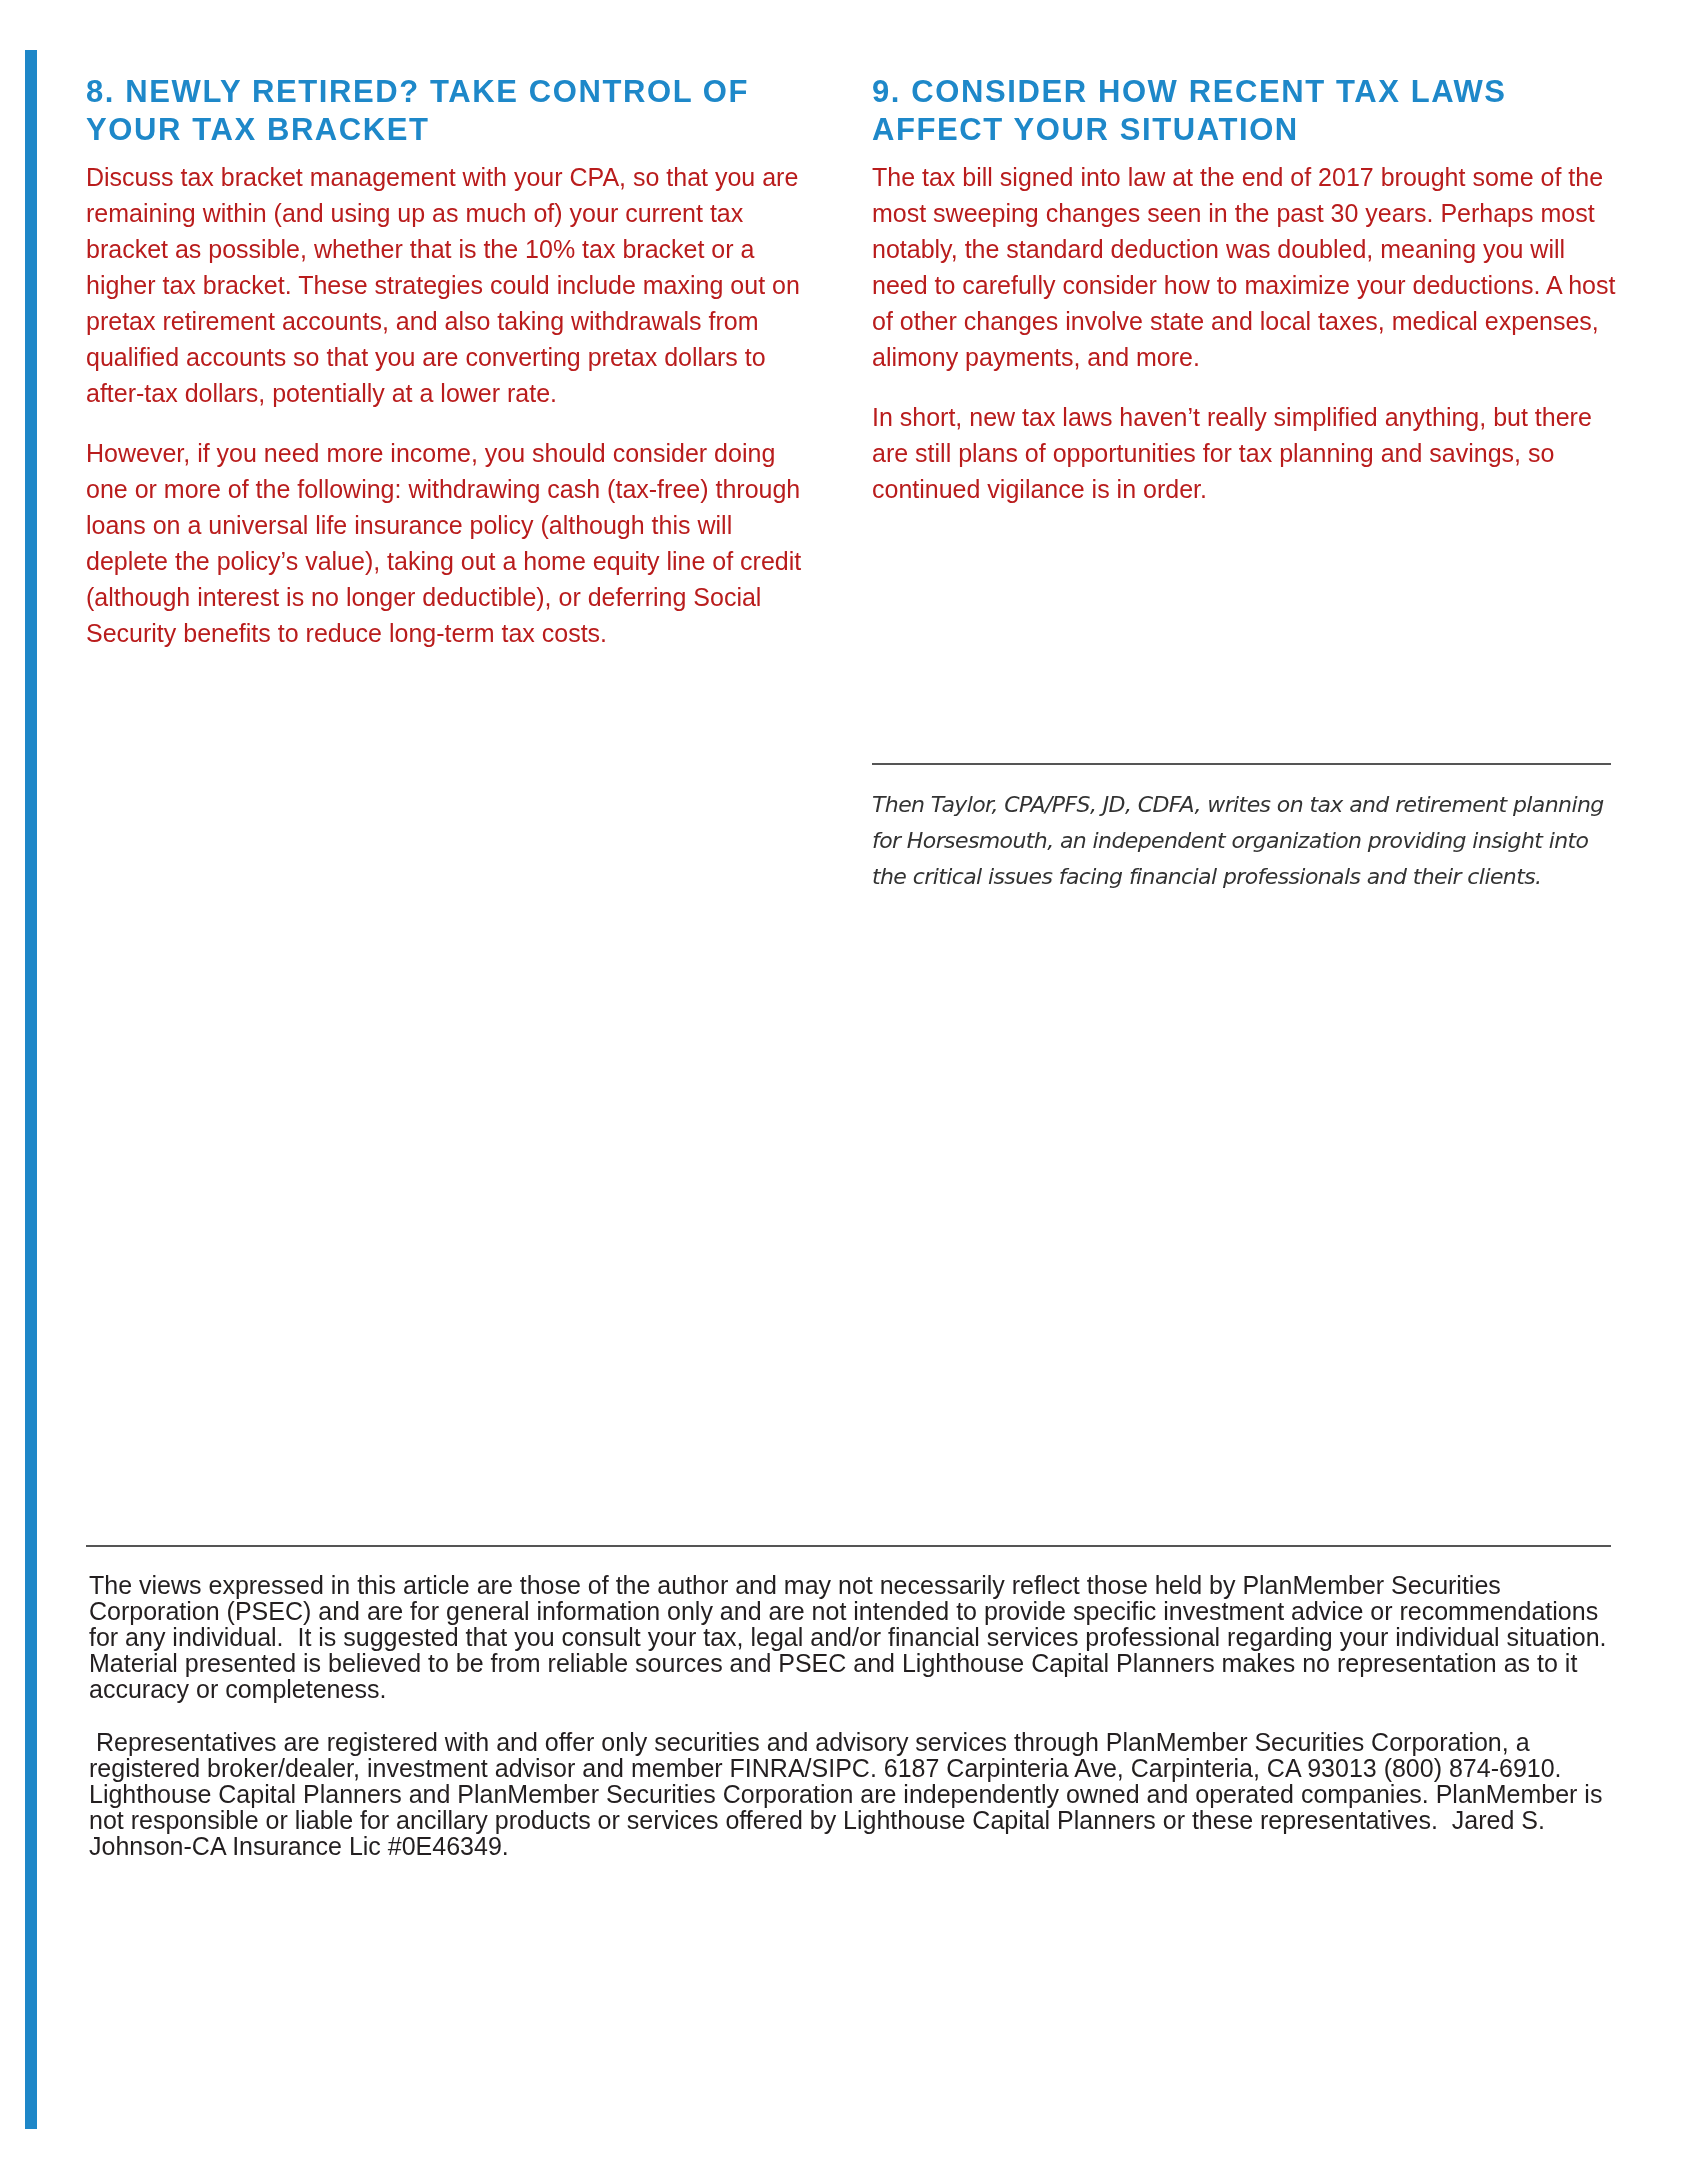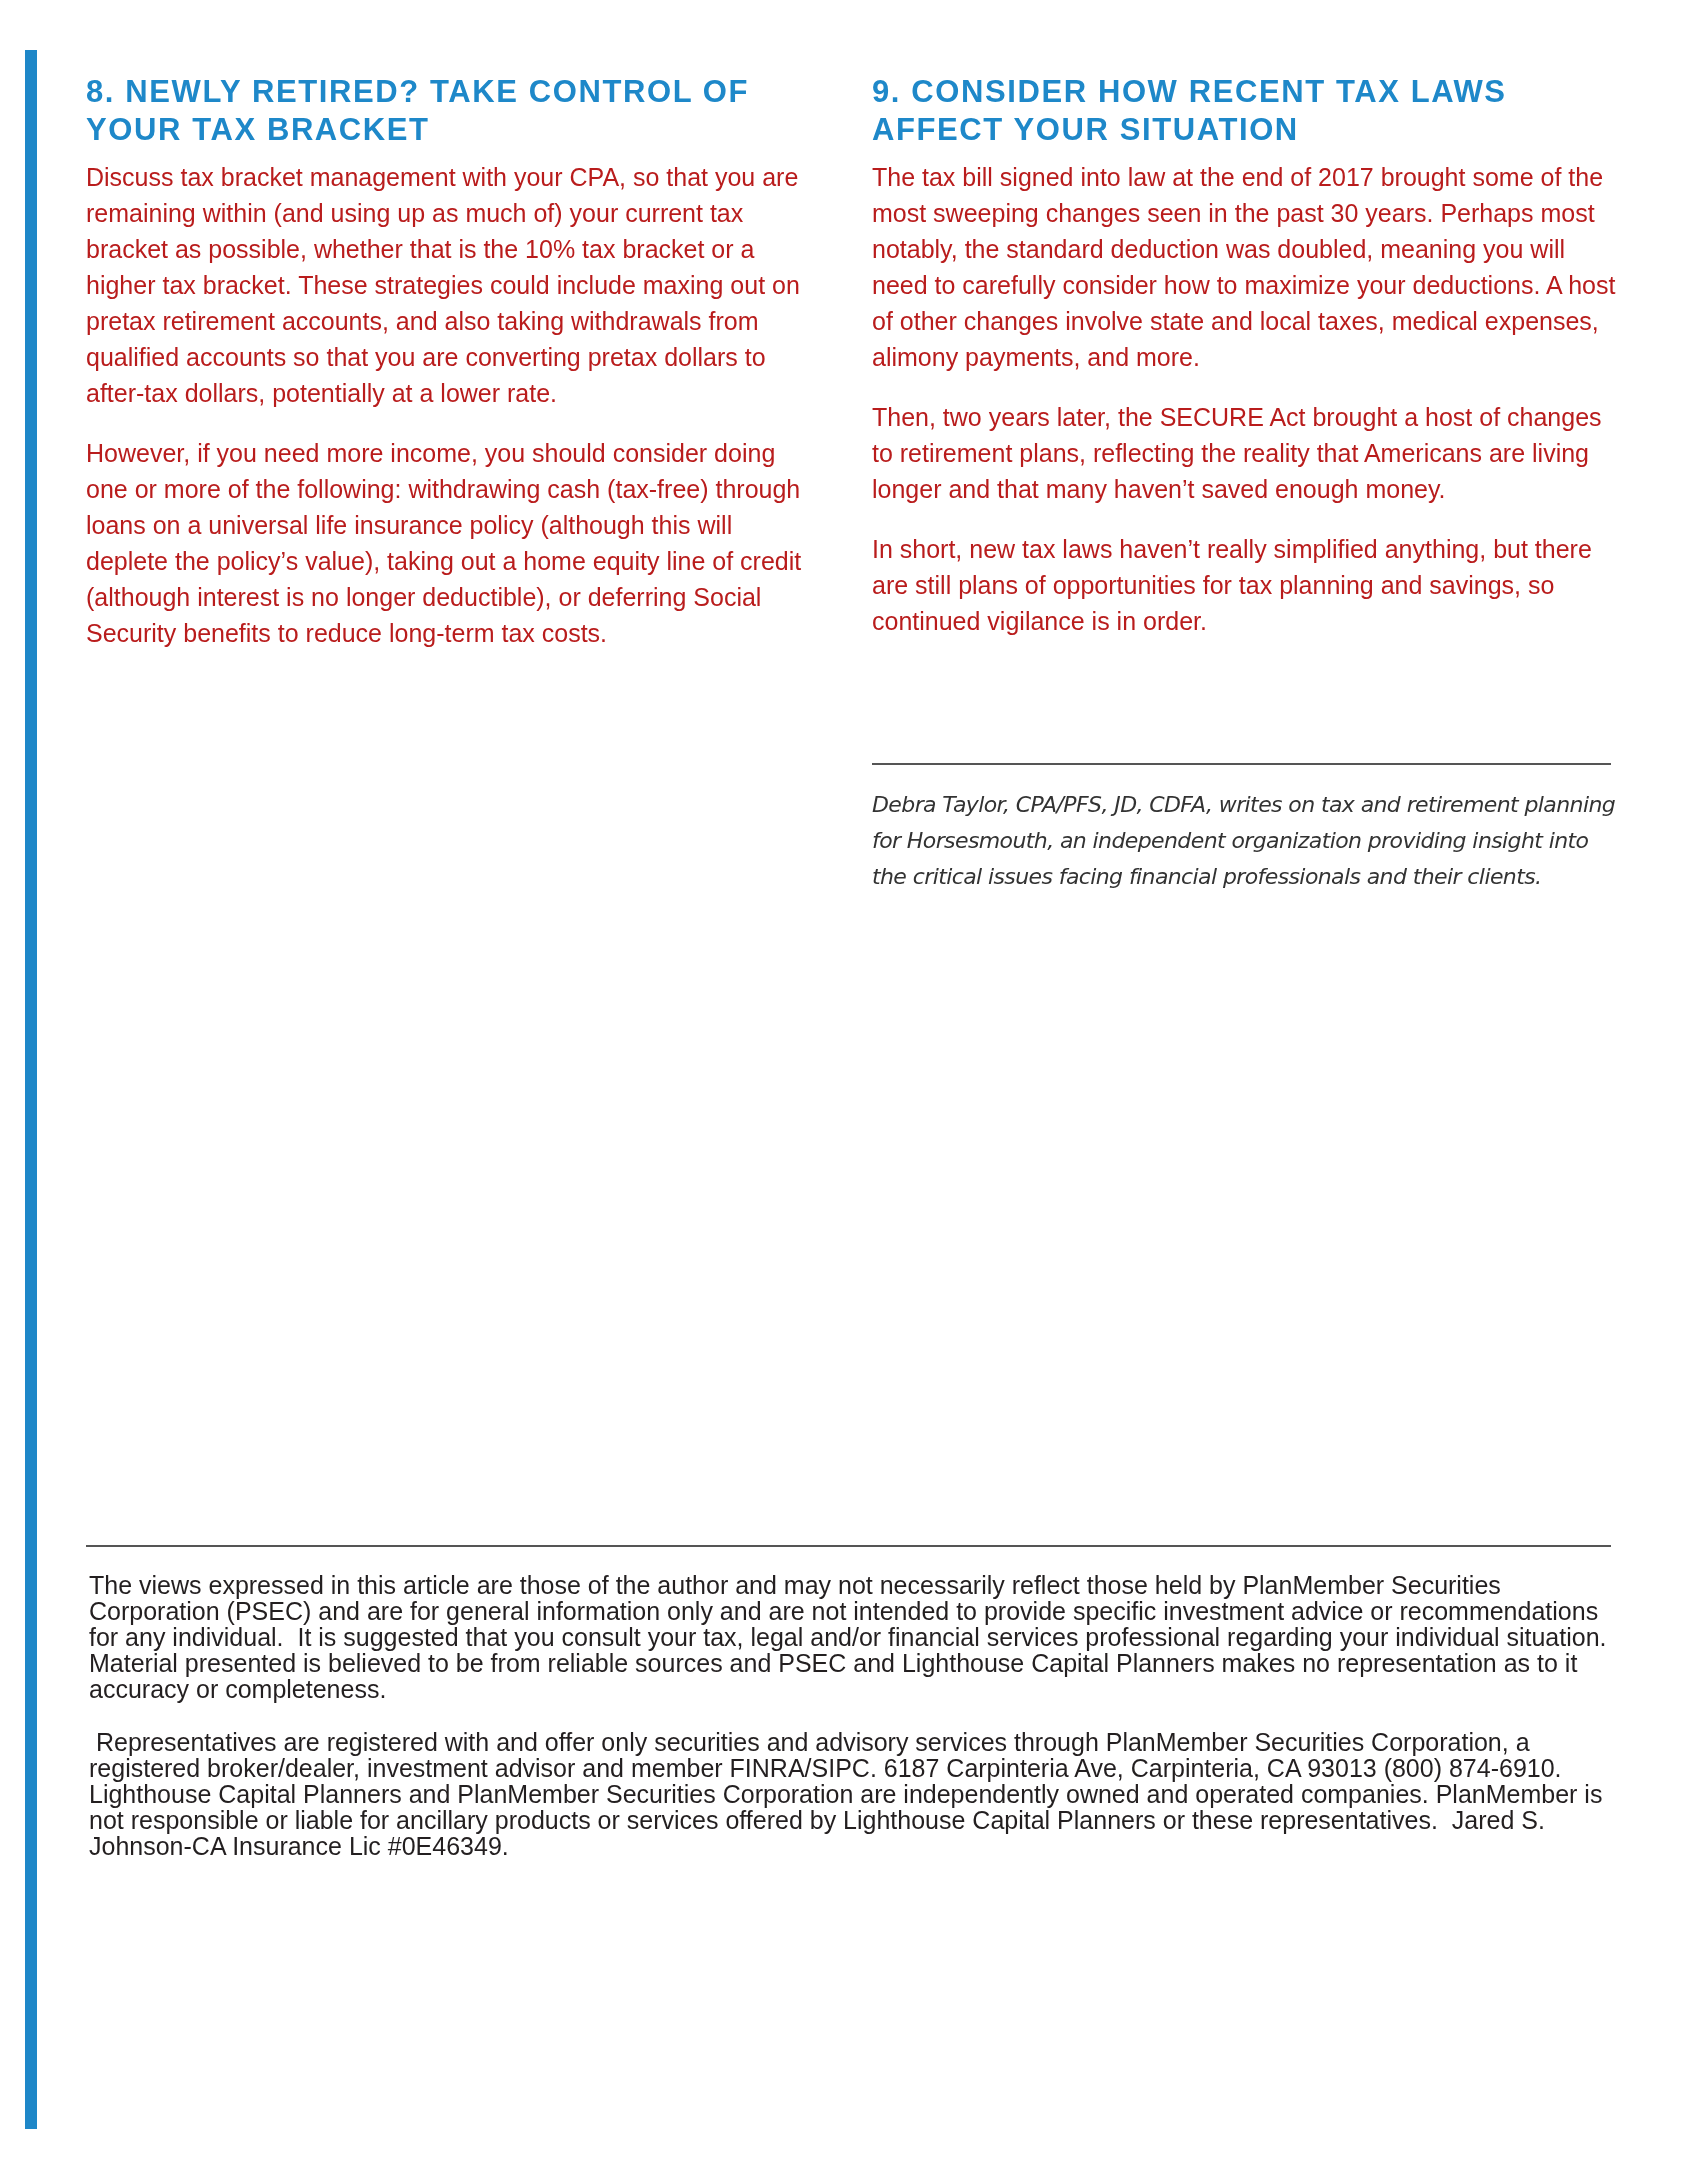"Then, two years later, the" p.para { html: <p>Then, two years later, the SECURE Act brought a host of changes to retirement plans, reflecting the reality that Americans are living longer and that many haven’t saved enough money.</p> -> none }
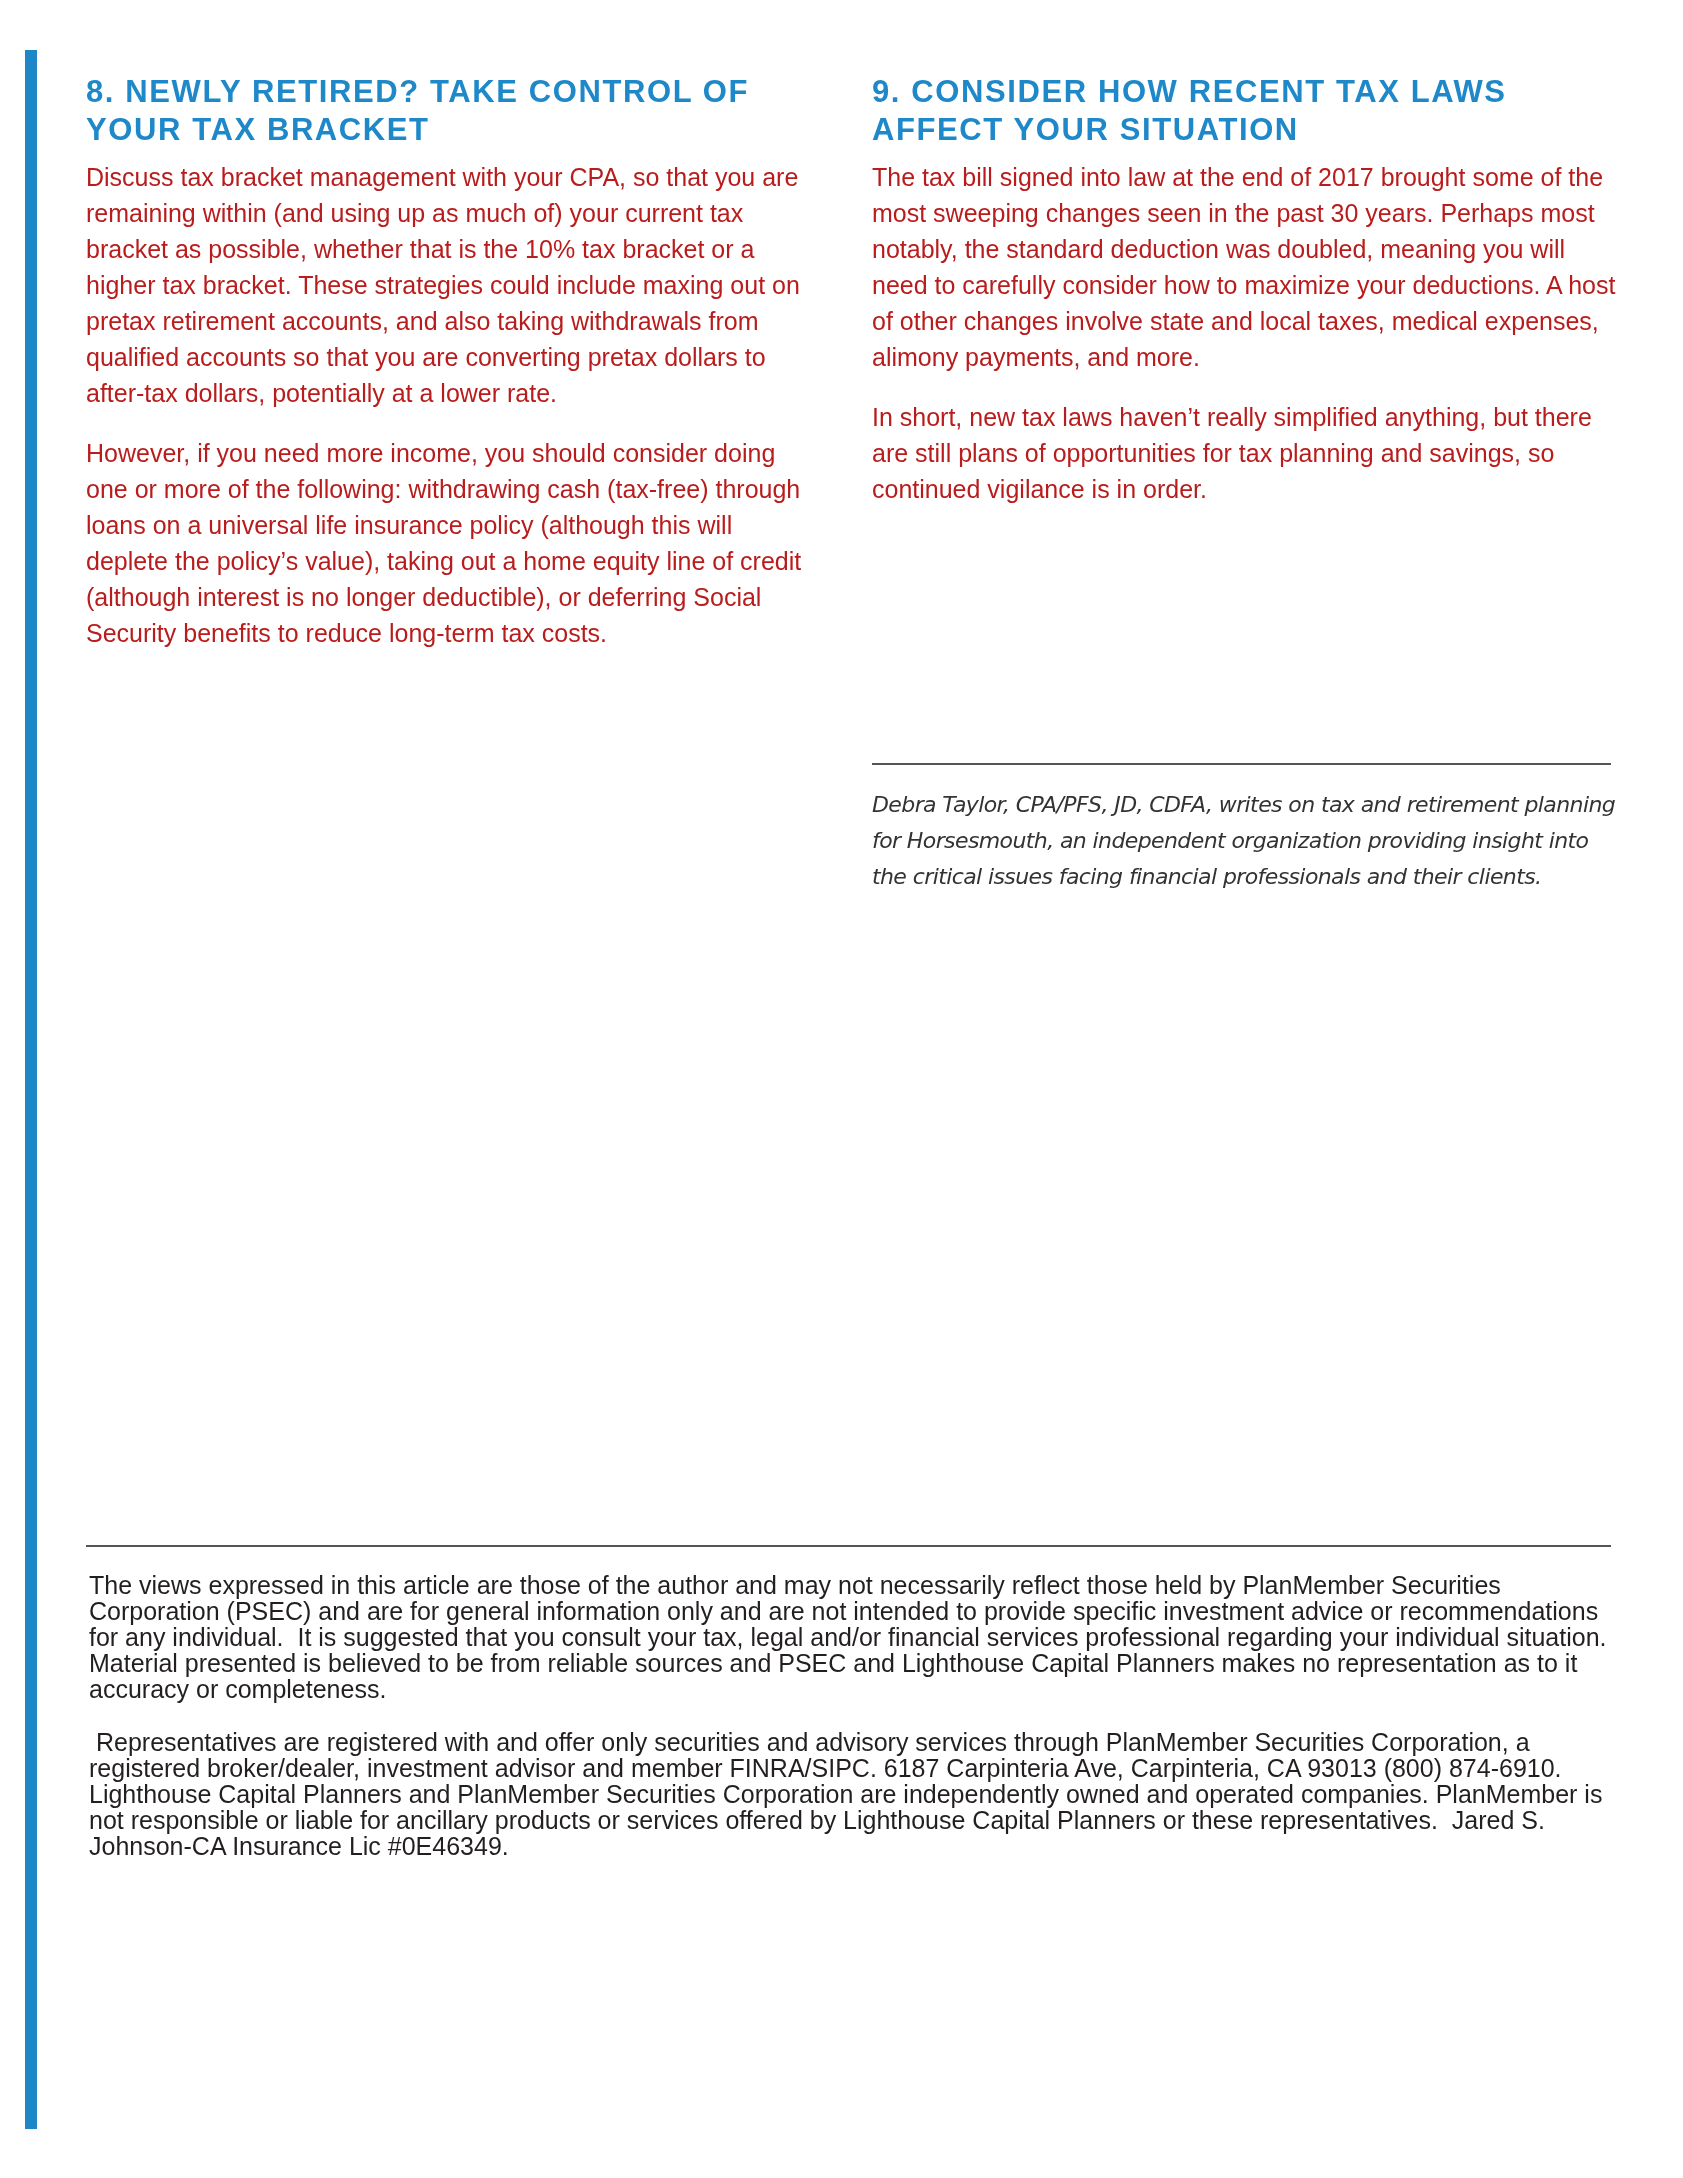"Debra Taylor, CPA/PFS, JD, CDFA," p.byline { text: Debra -> Then }
